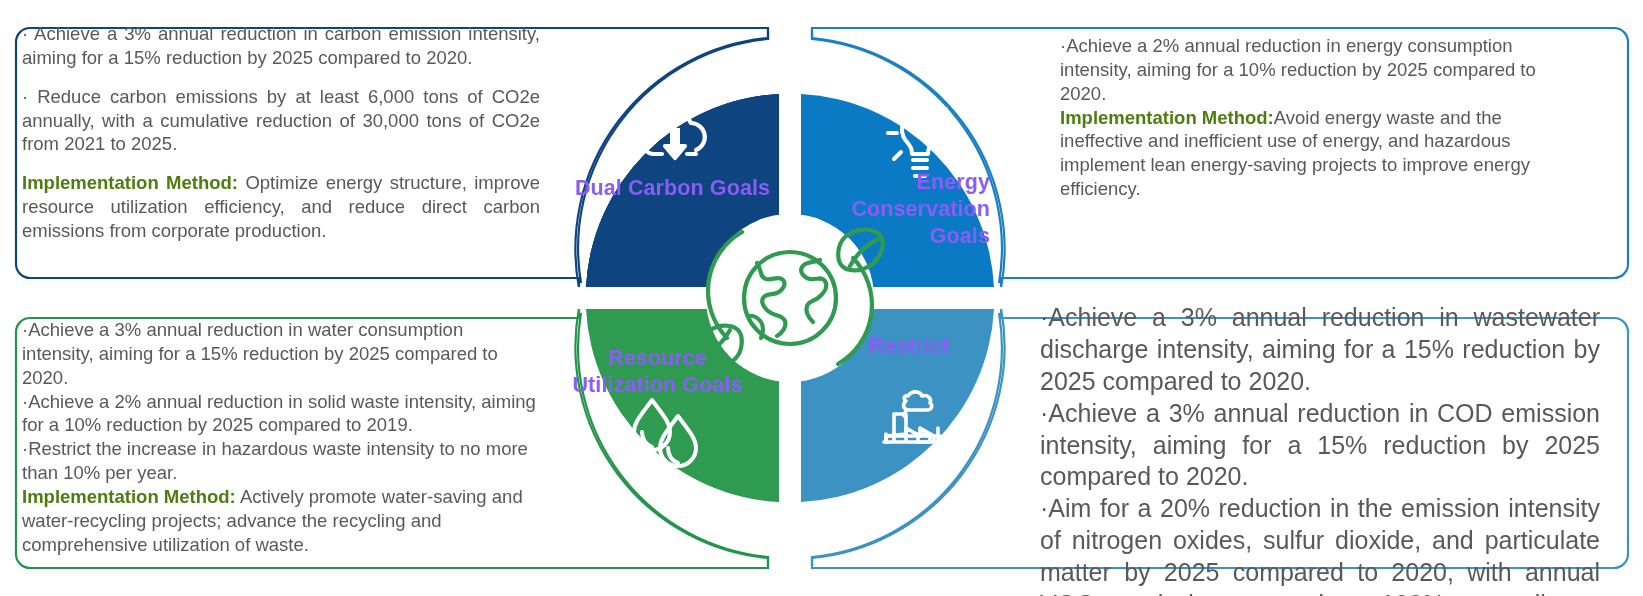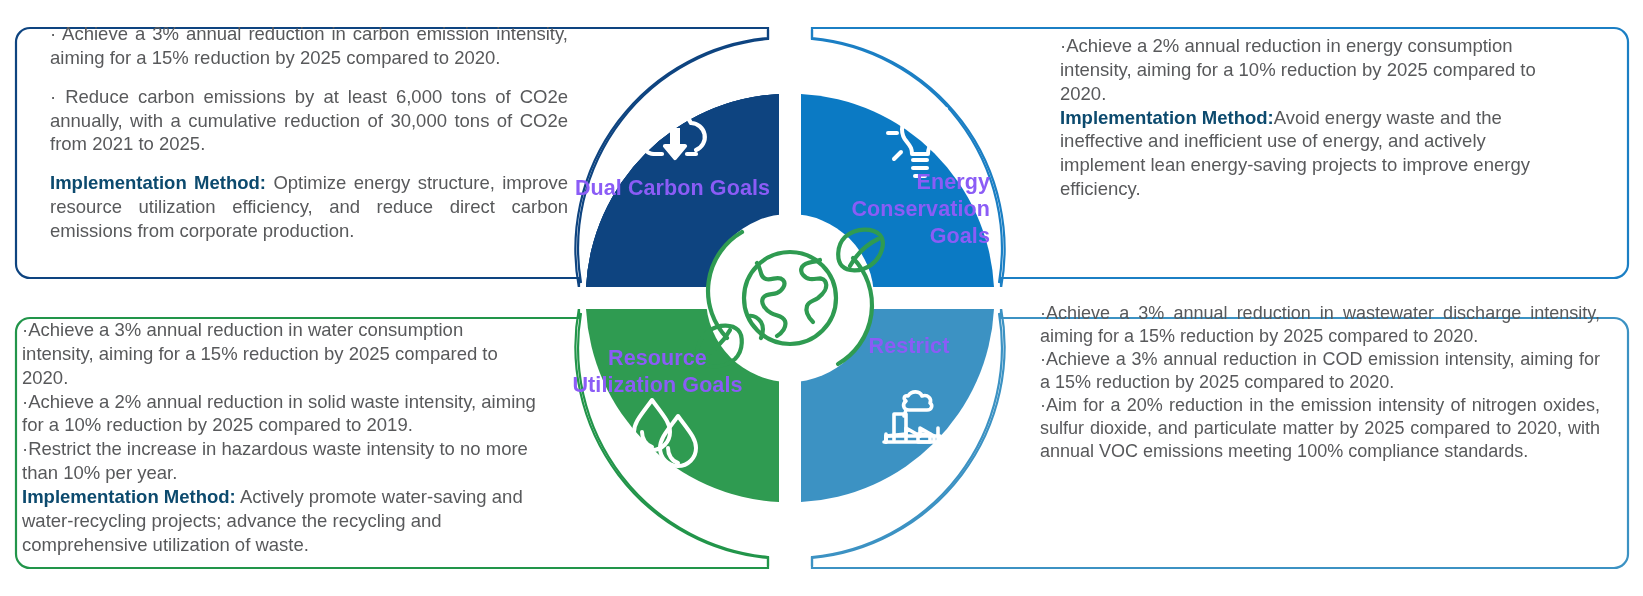"· Achieve a 3% annual" #panel-tl { margin-left: 28px -> none }
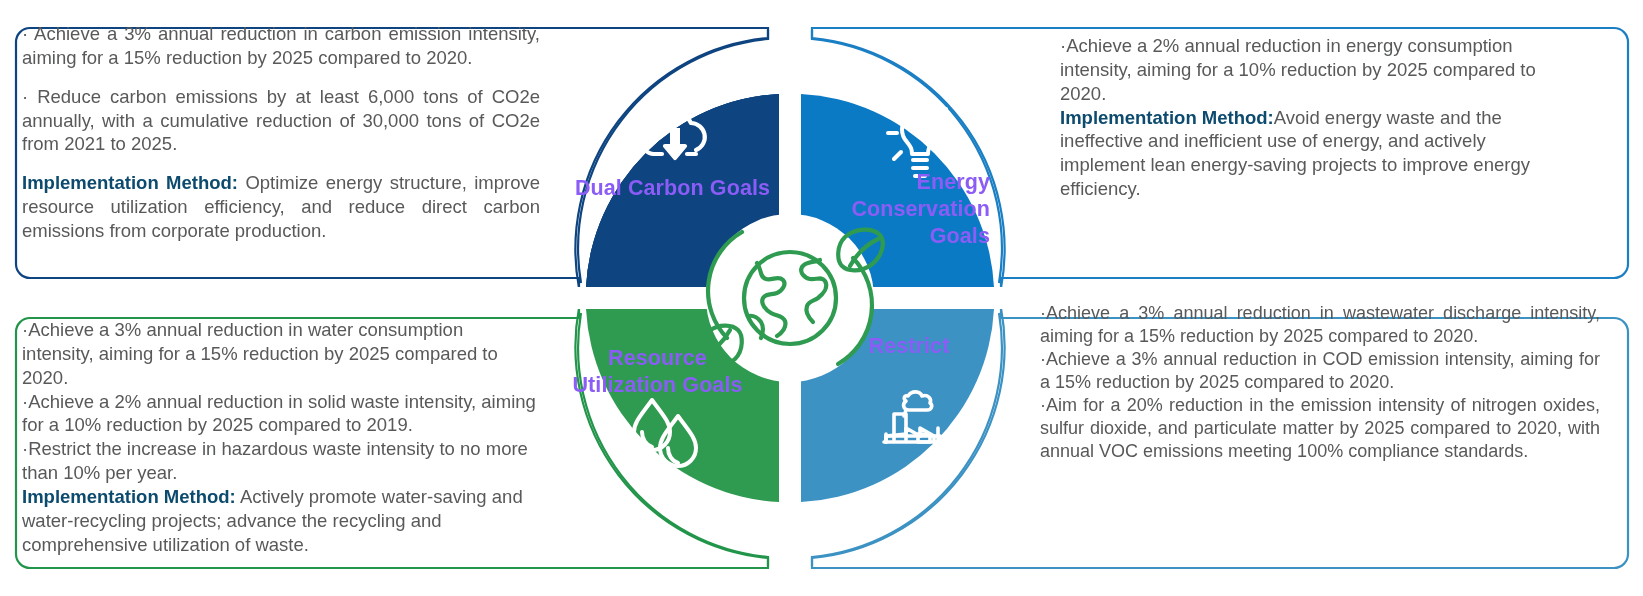"Implementation Method:" .lead { color: #0c4a6e -> #4d7c0f }
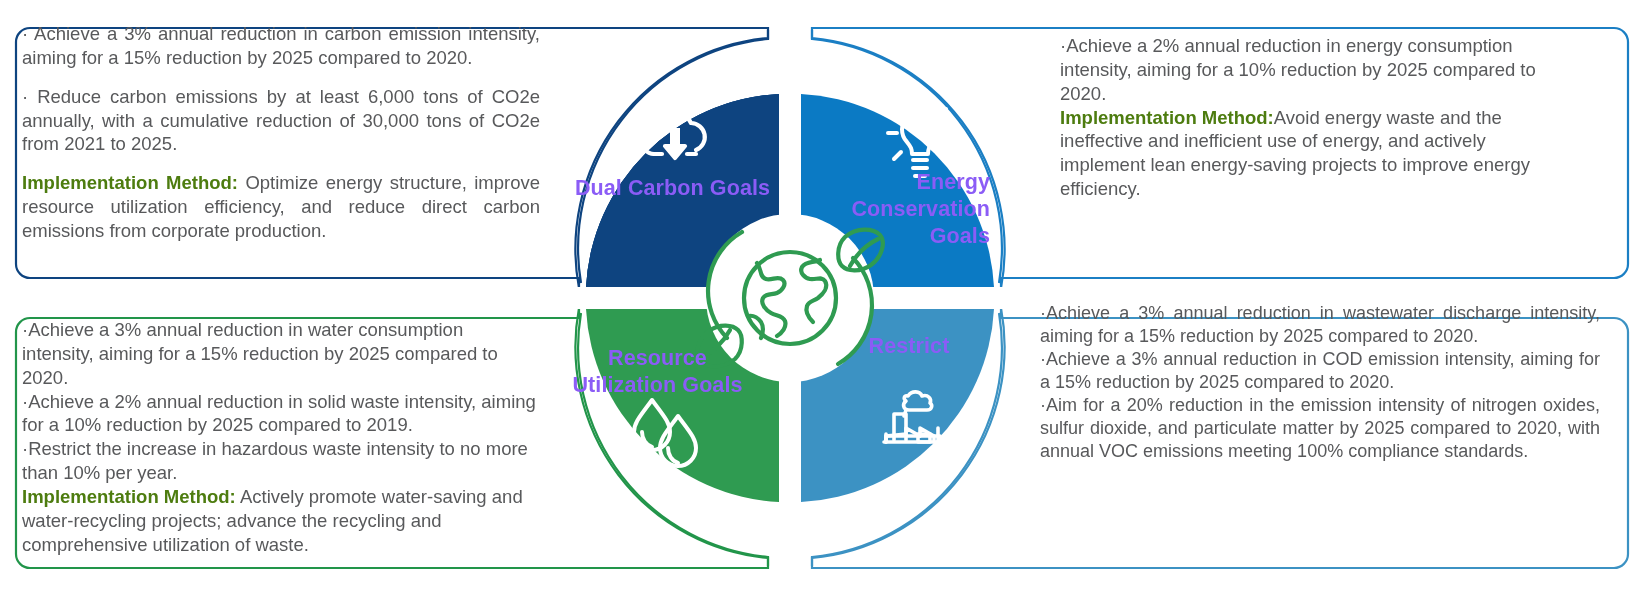"Avoid energy waste and the" span { text: actively -> hazardous }
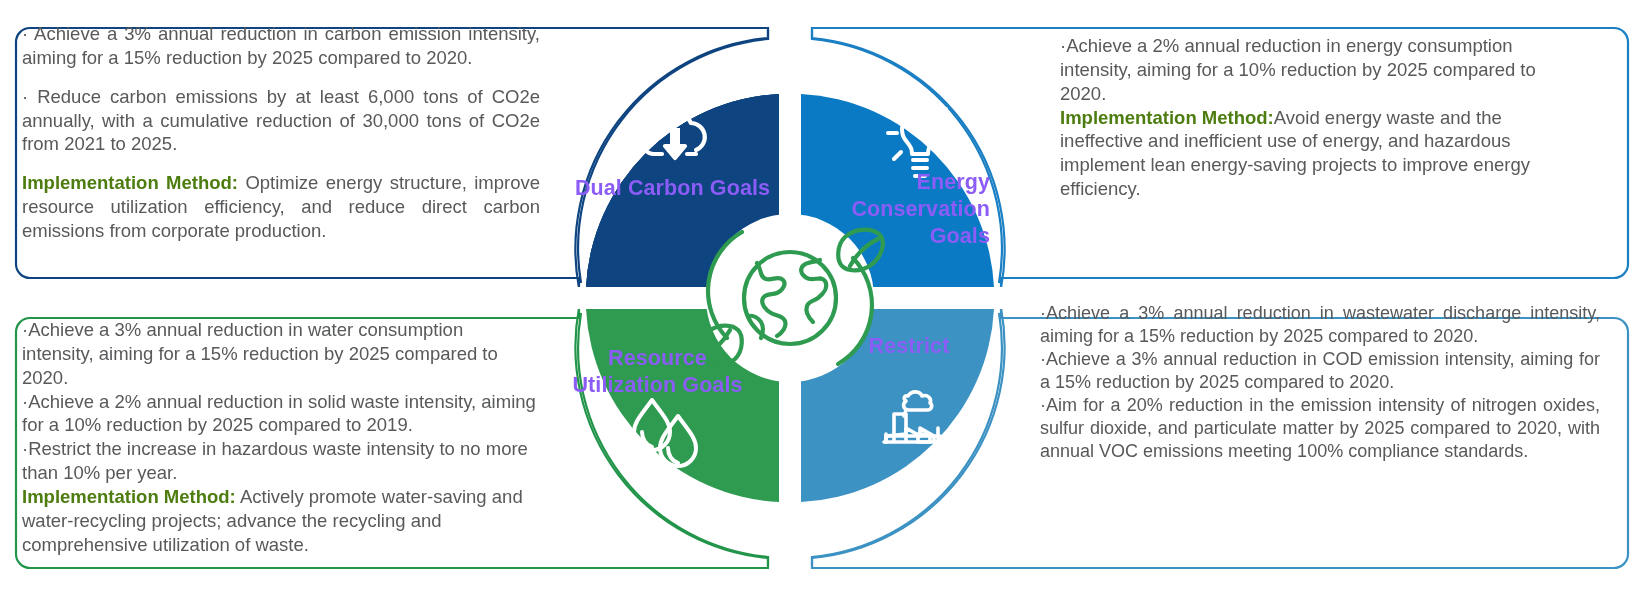"·Achieve a 3% annual reduction in wastewater" #panel-br { font-size: 18px -> 25px }
